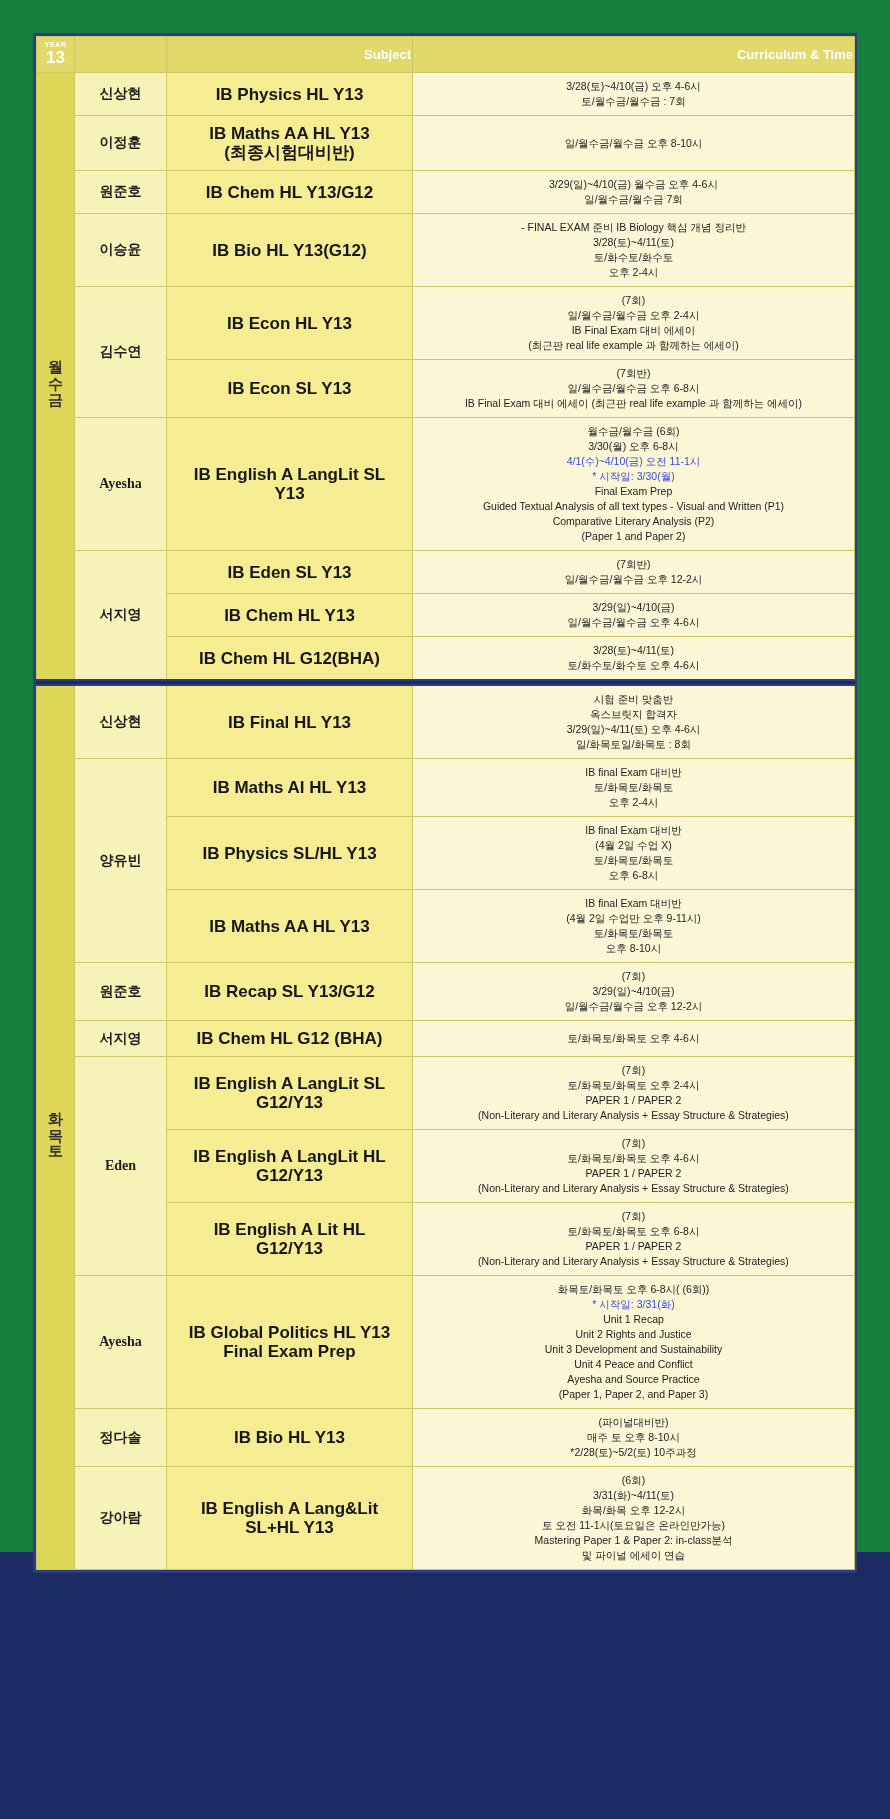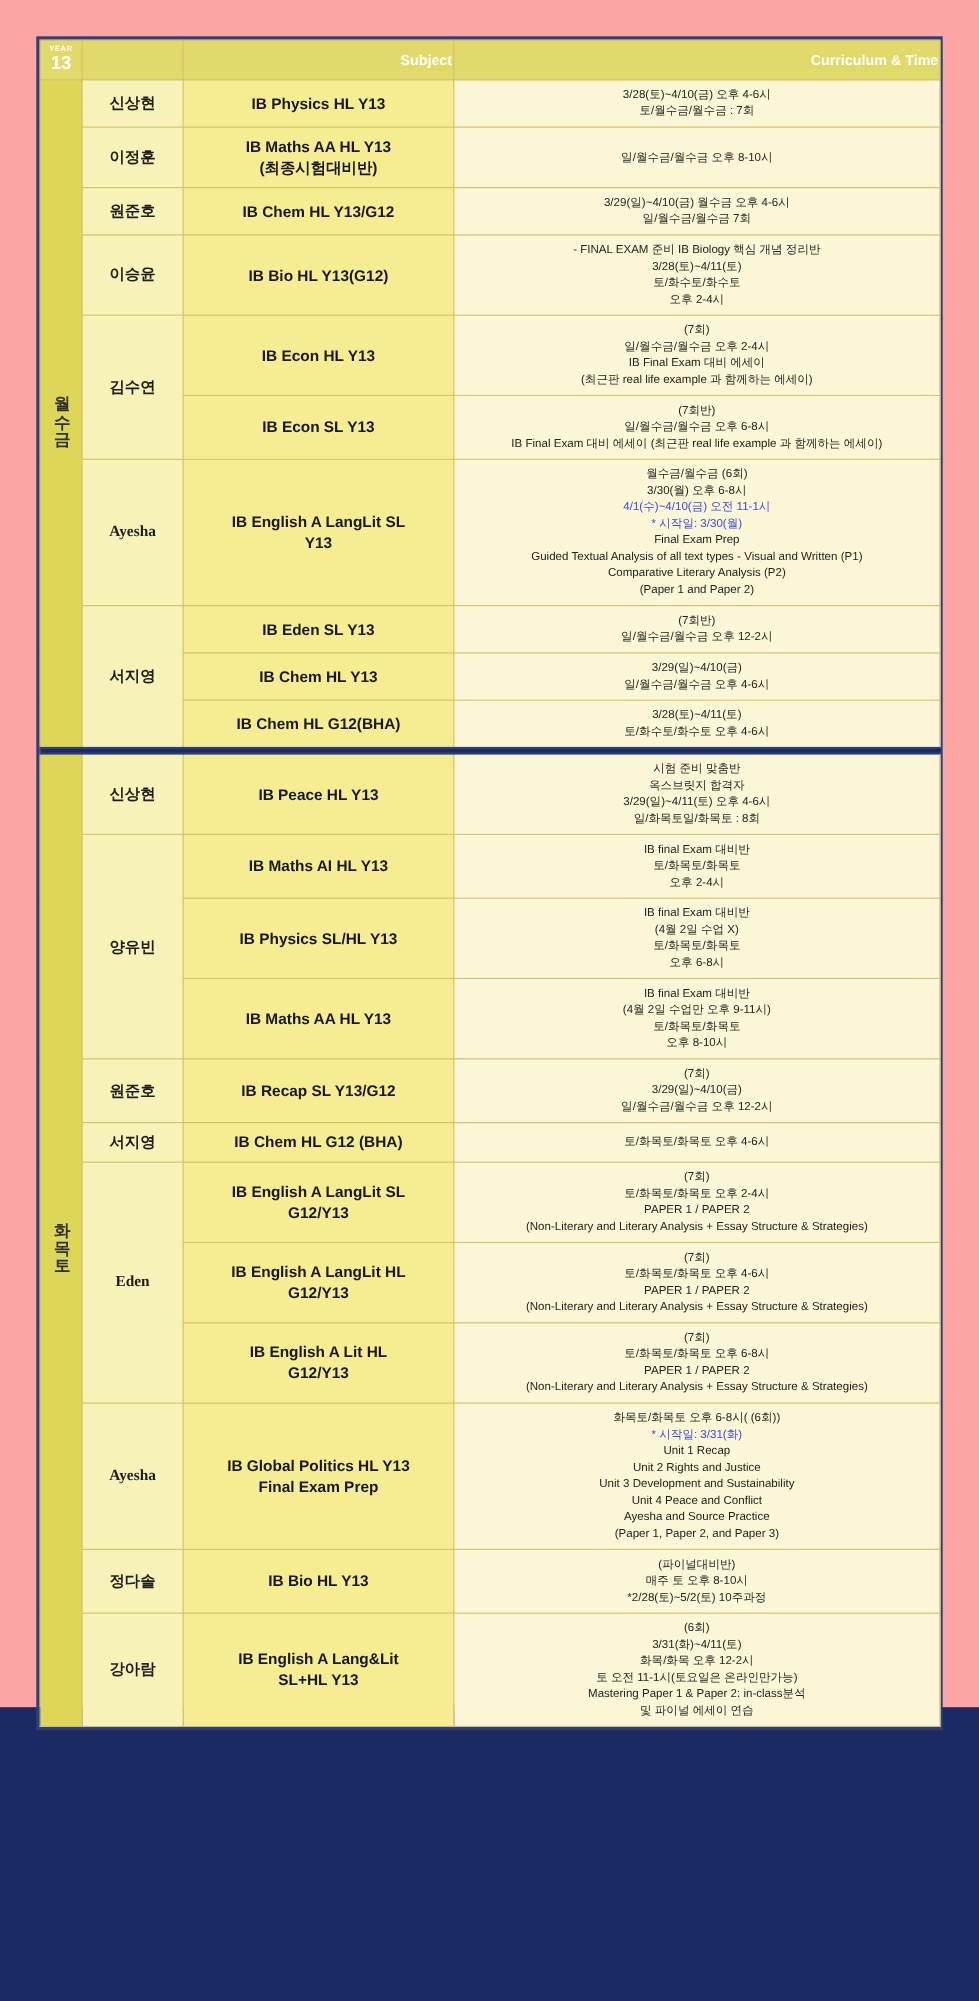"13" .page { background: #fca5a5 -> #15803d }
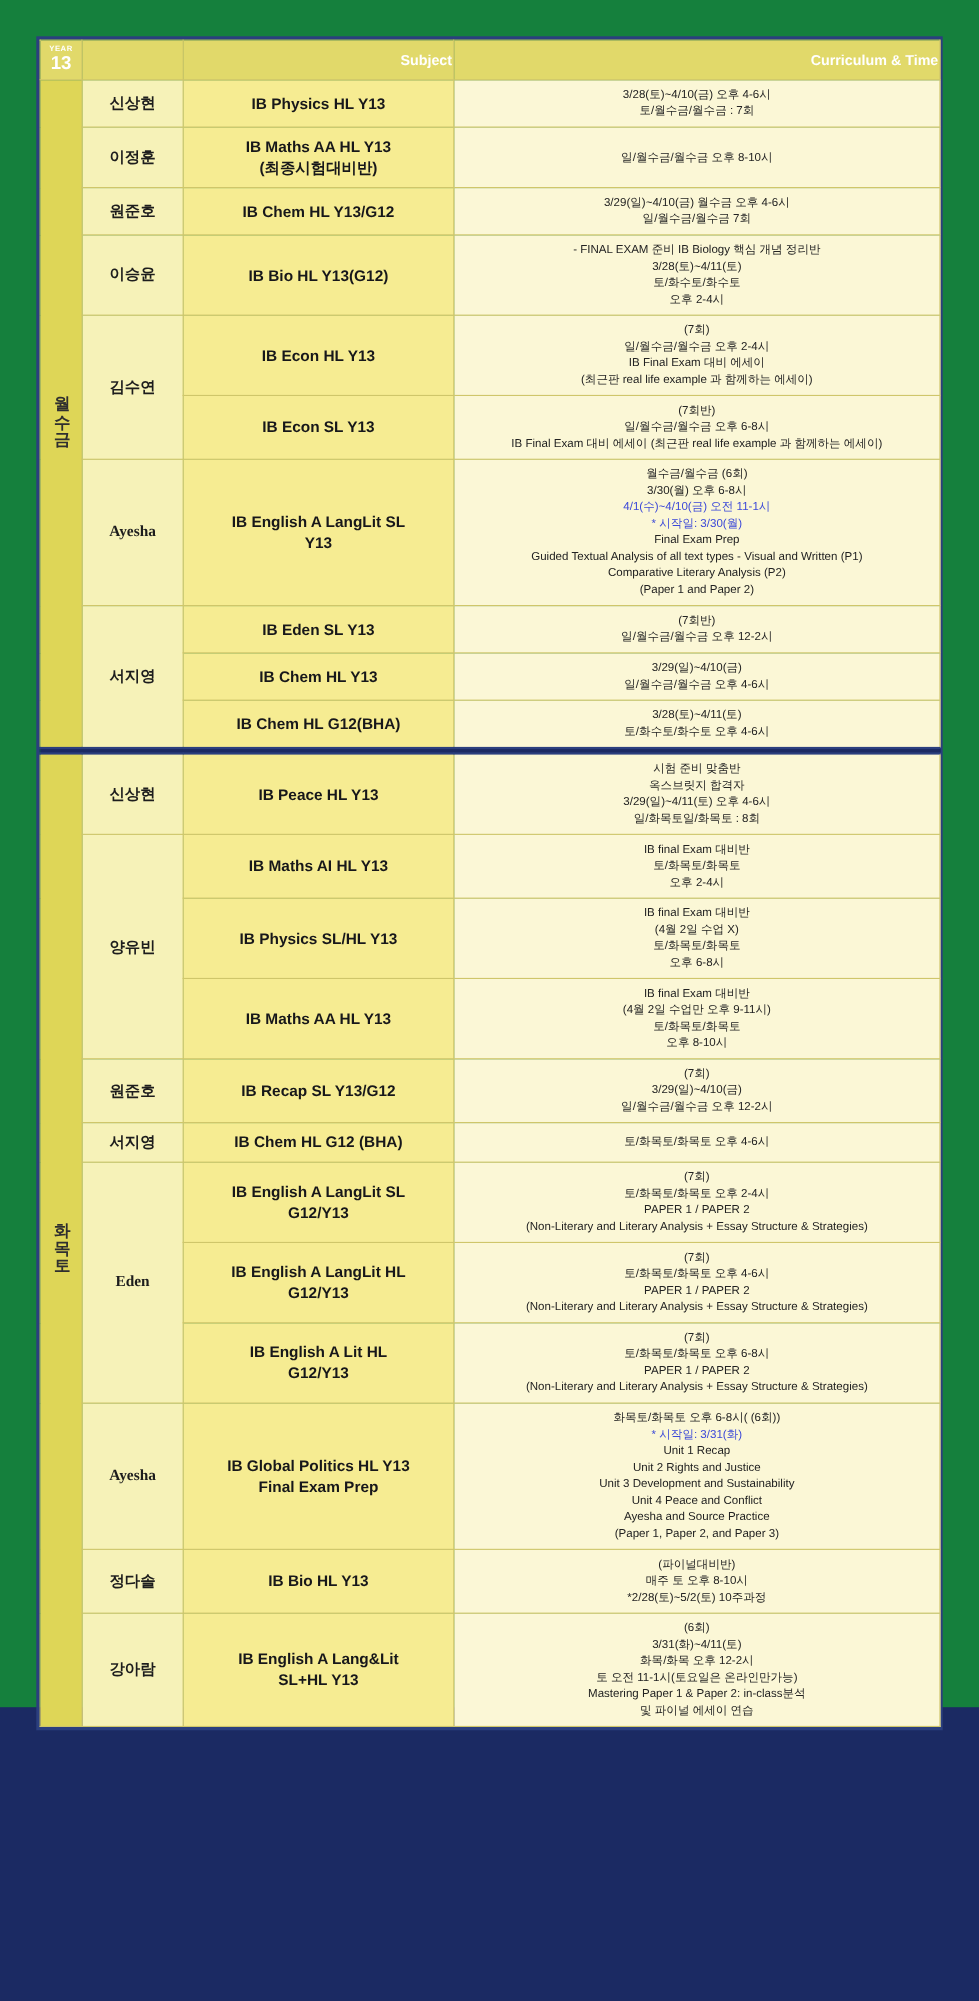"IB Physics HL Y13" .subject-cell { font-size: 14px -> 17px }
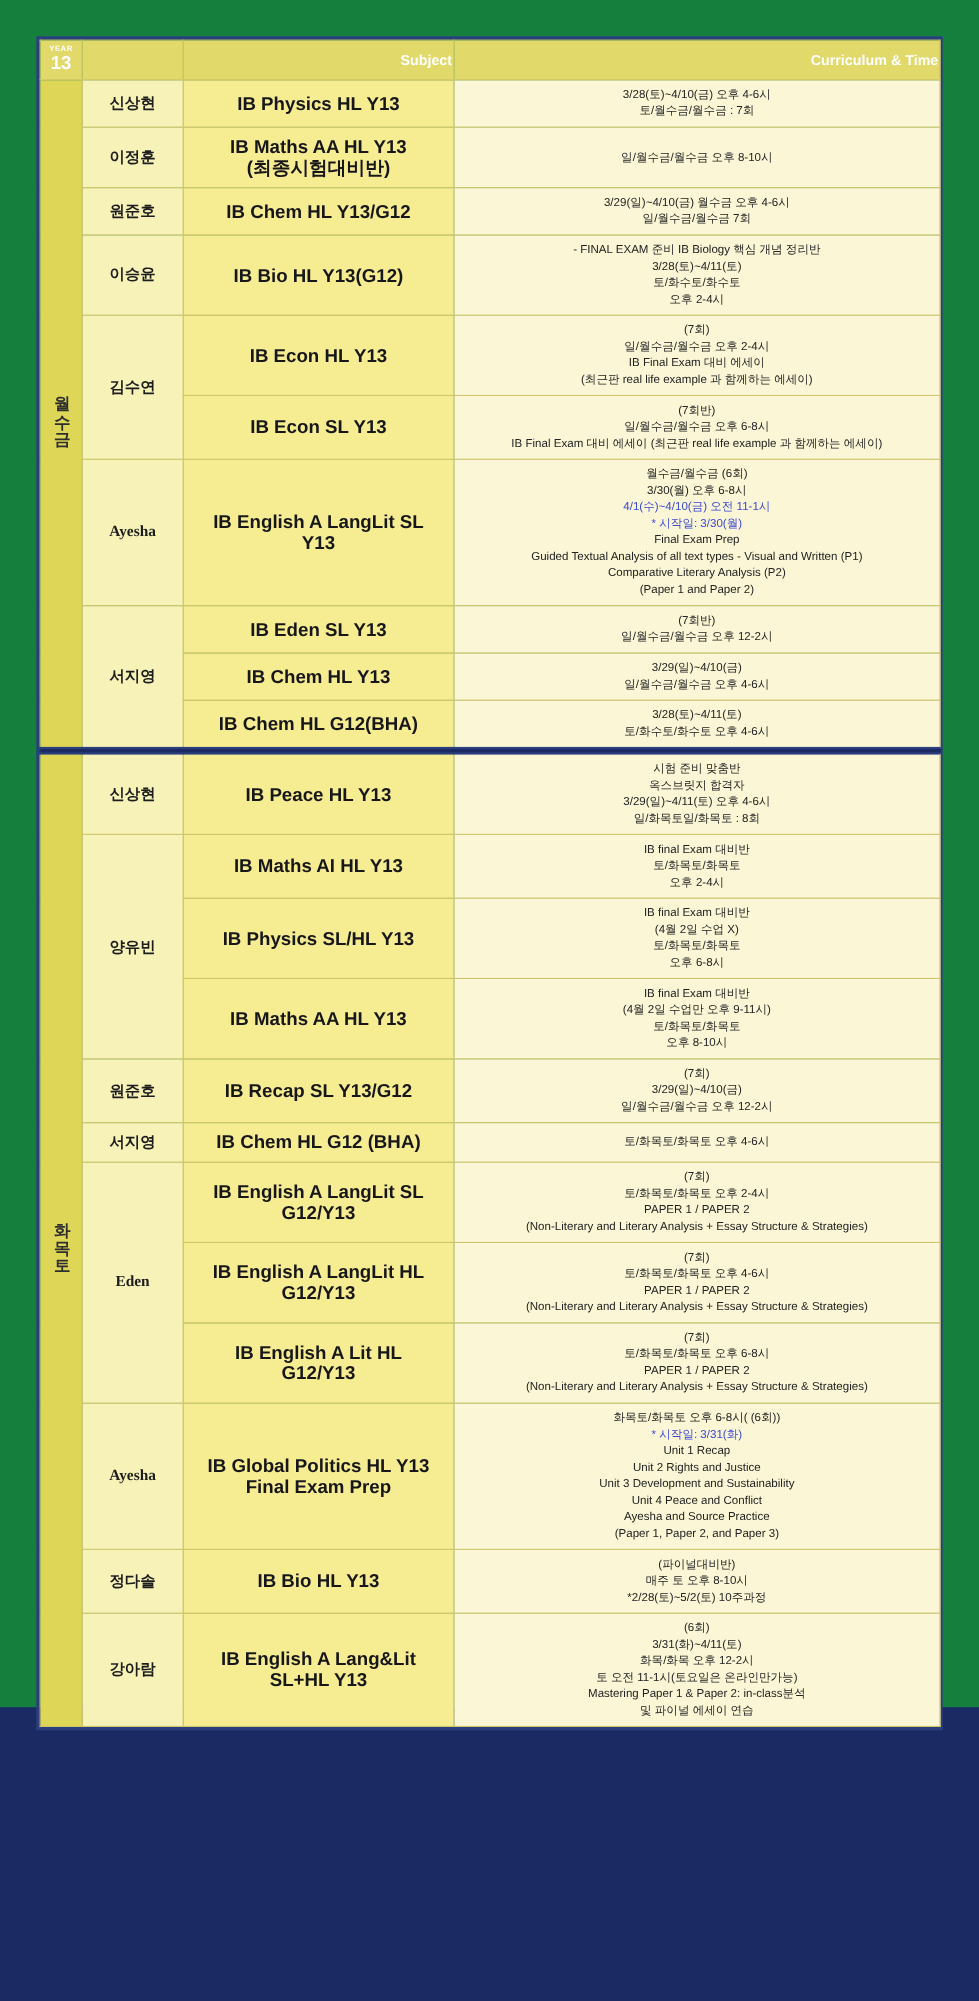"IB Peace HL Y13" td.subject-cell { text: Peace -> Final }
